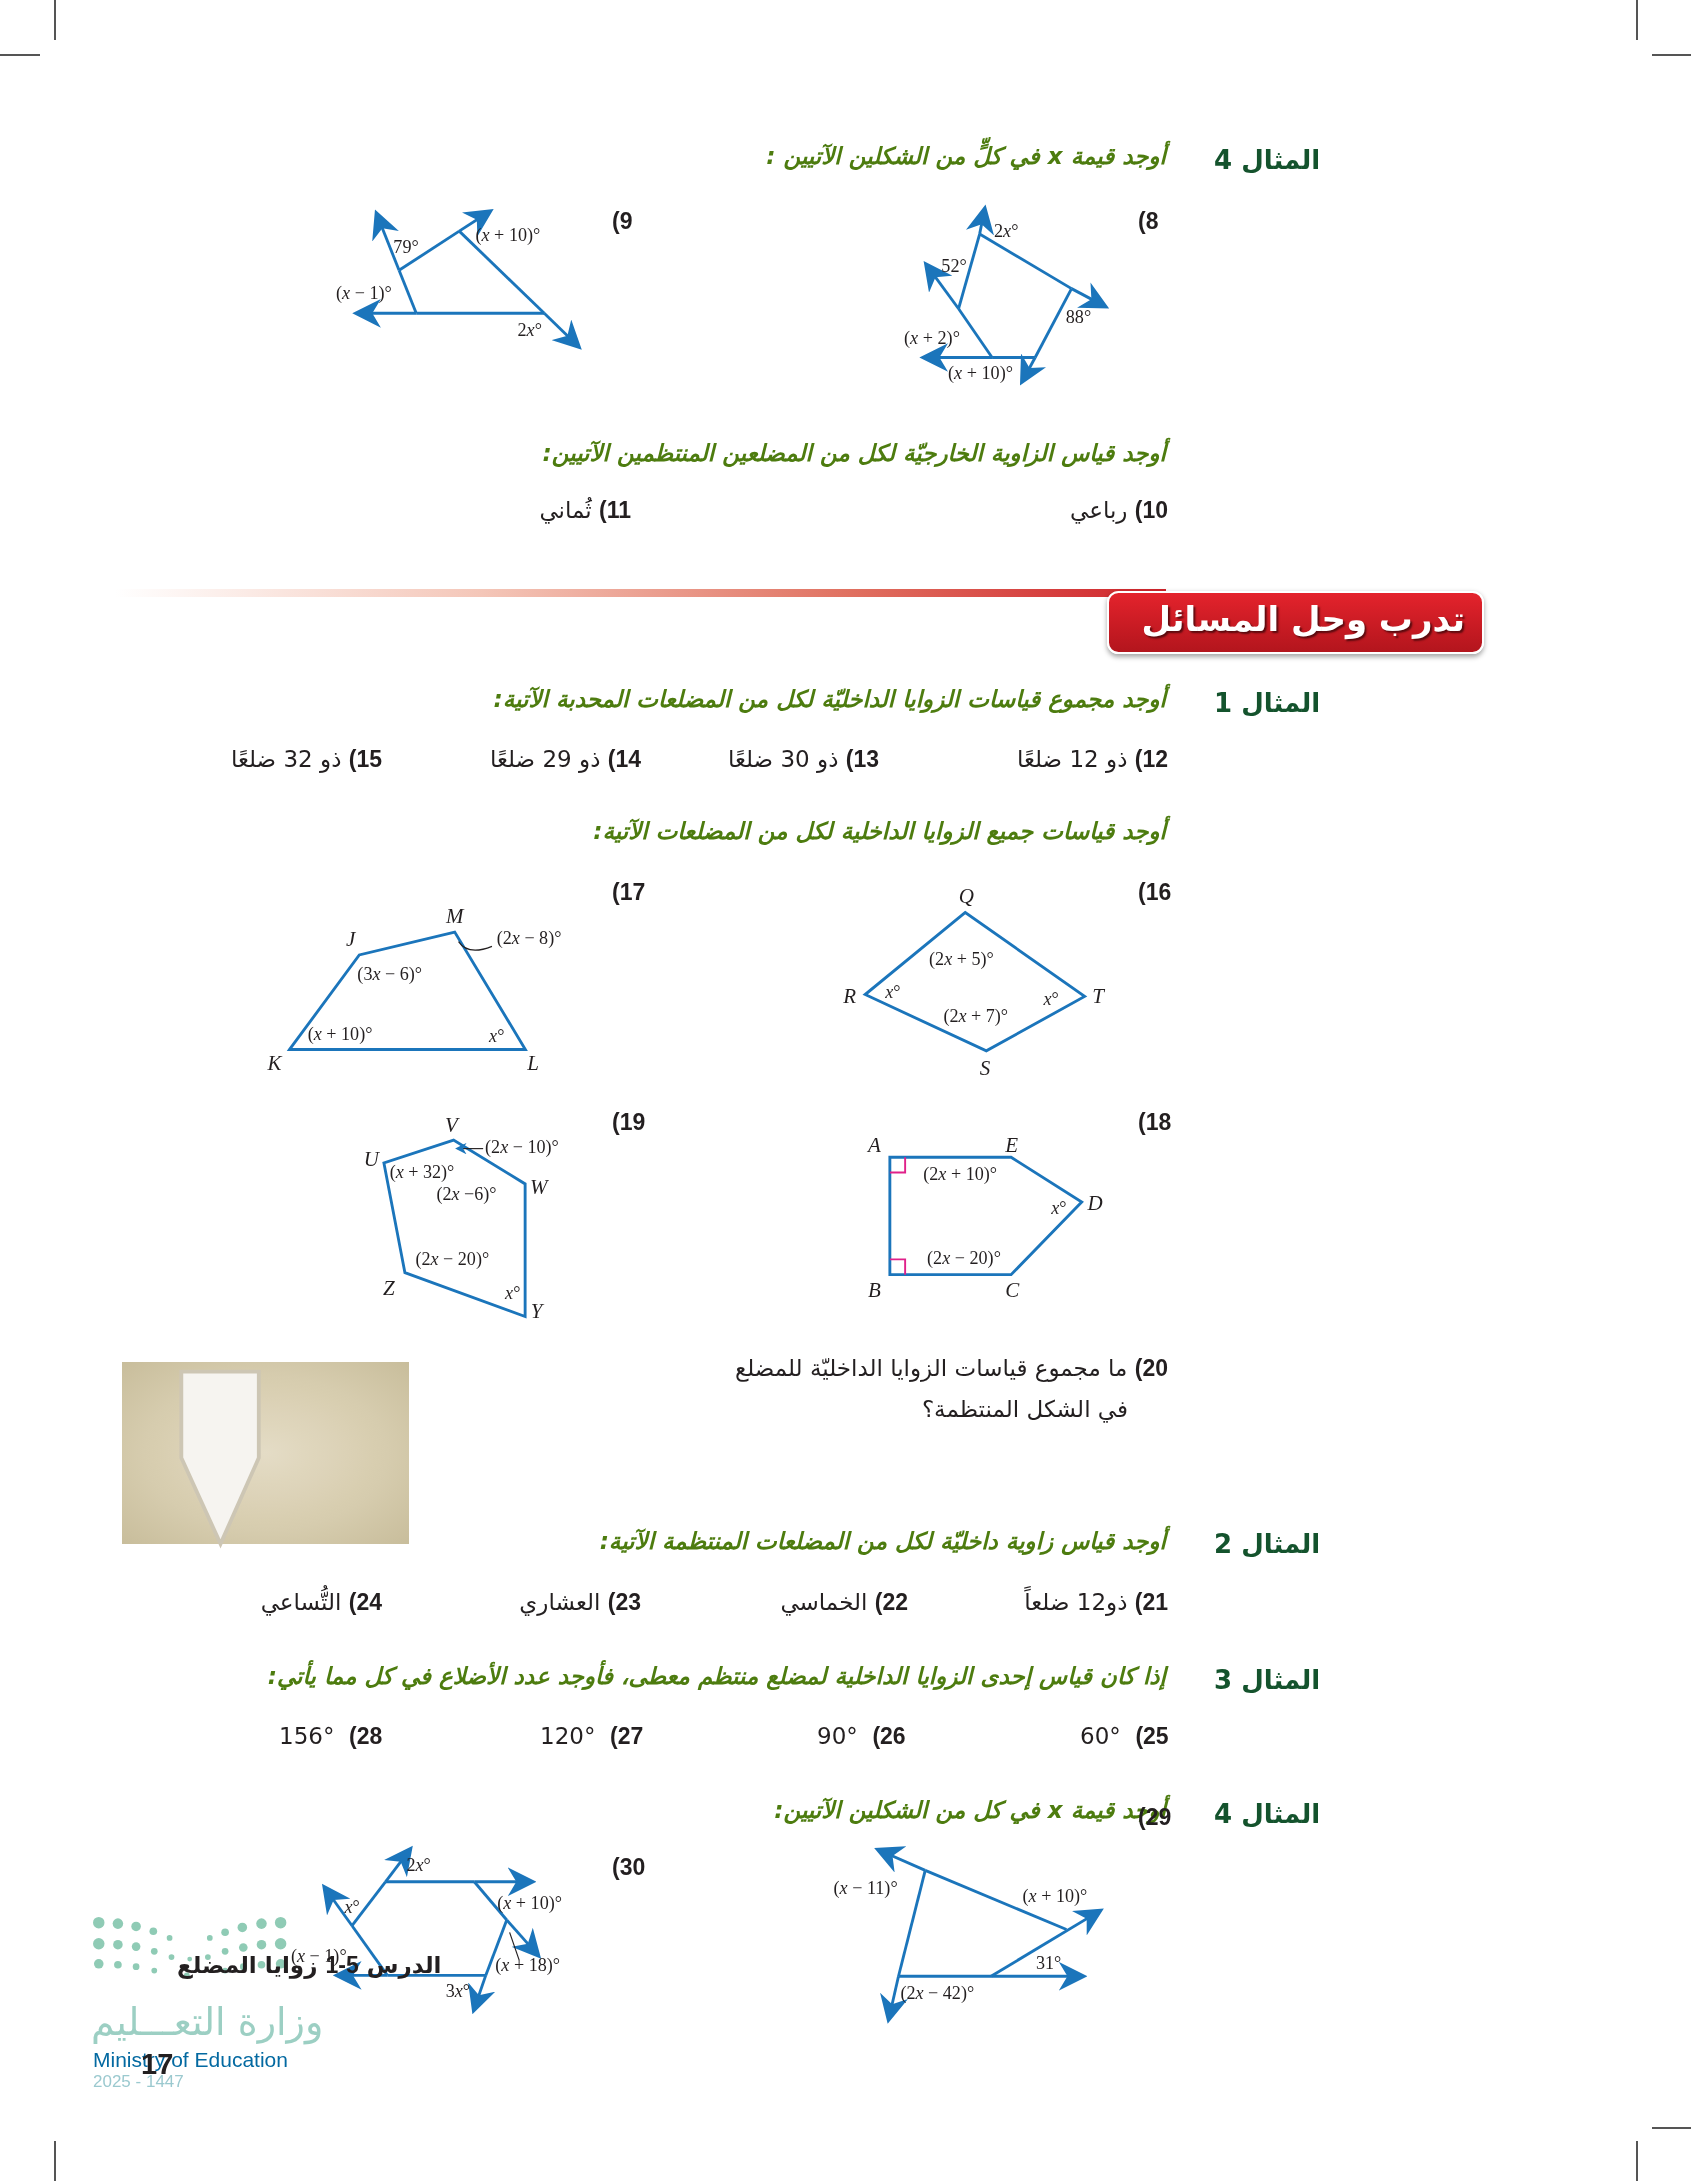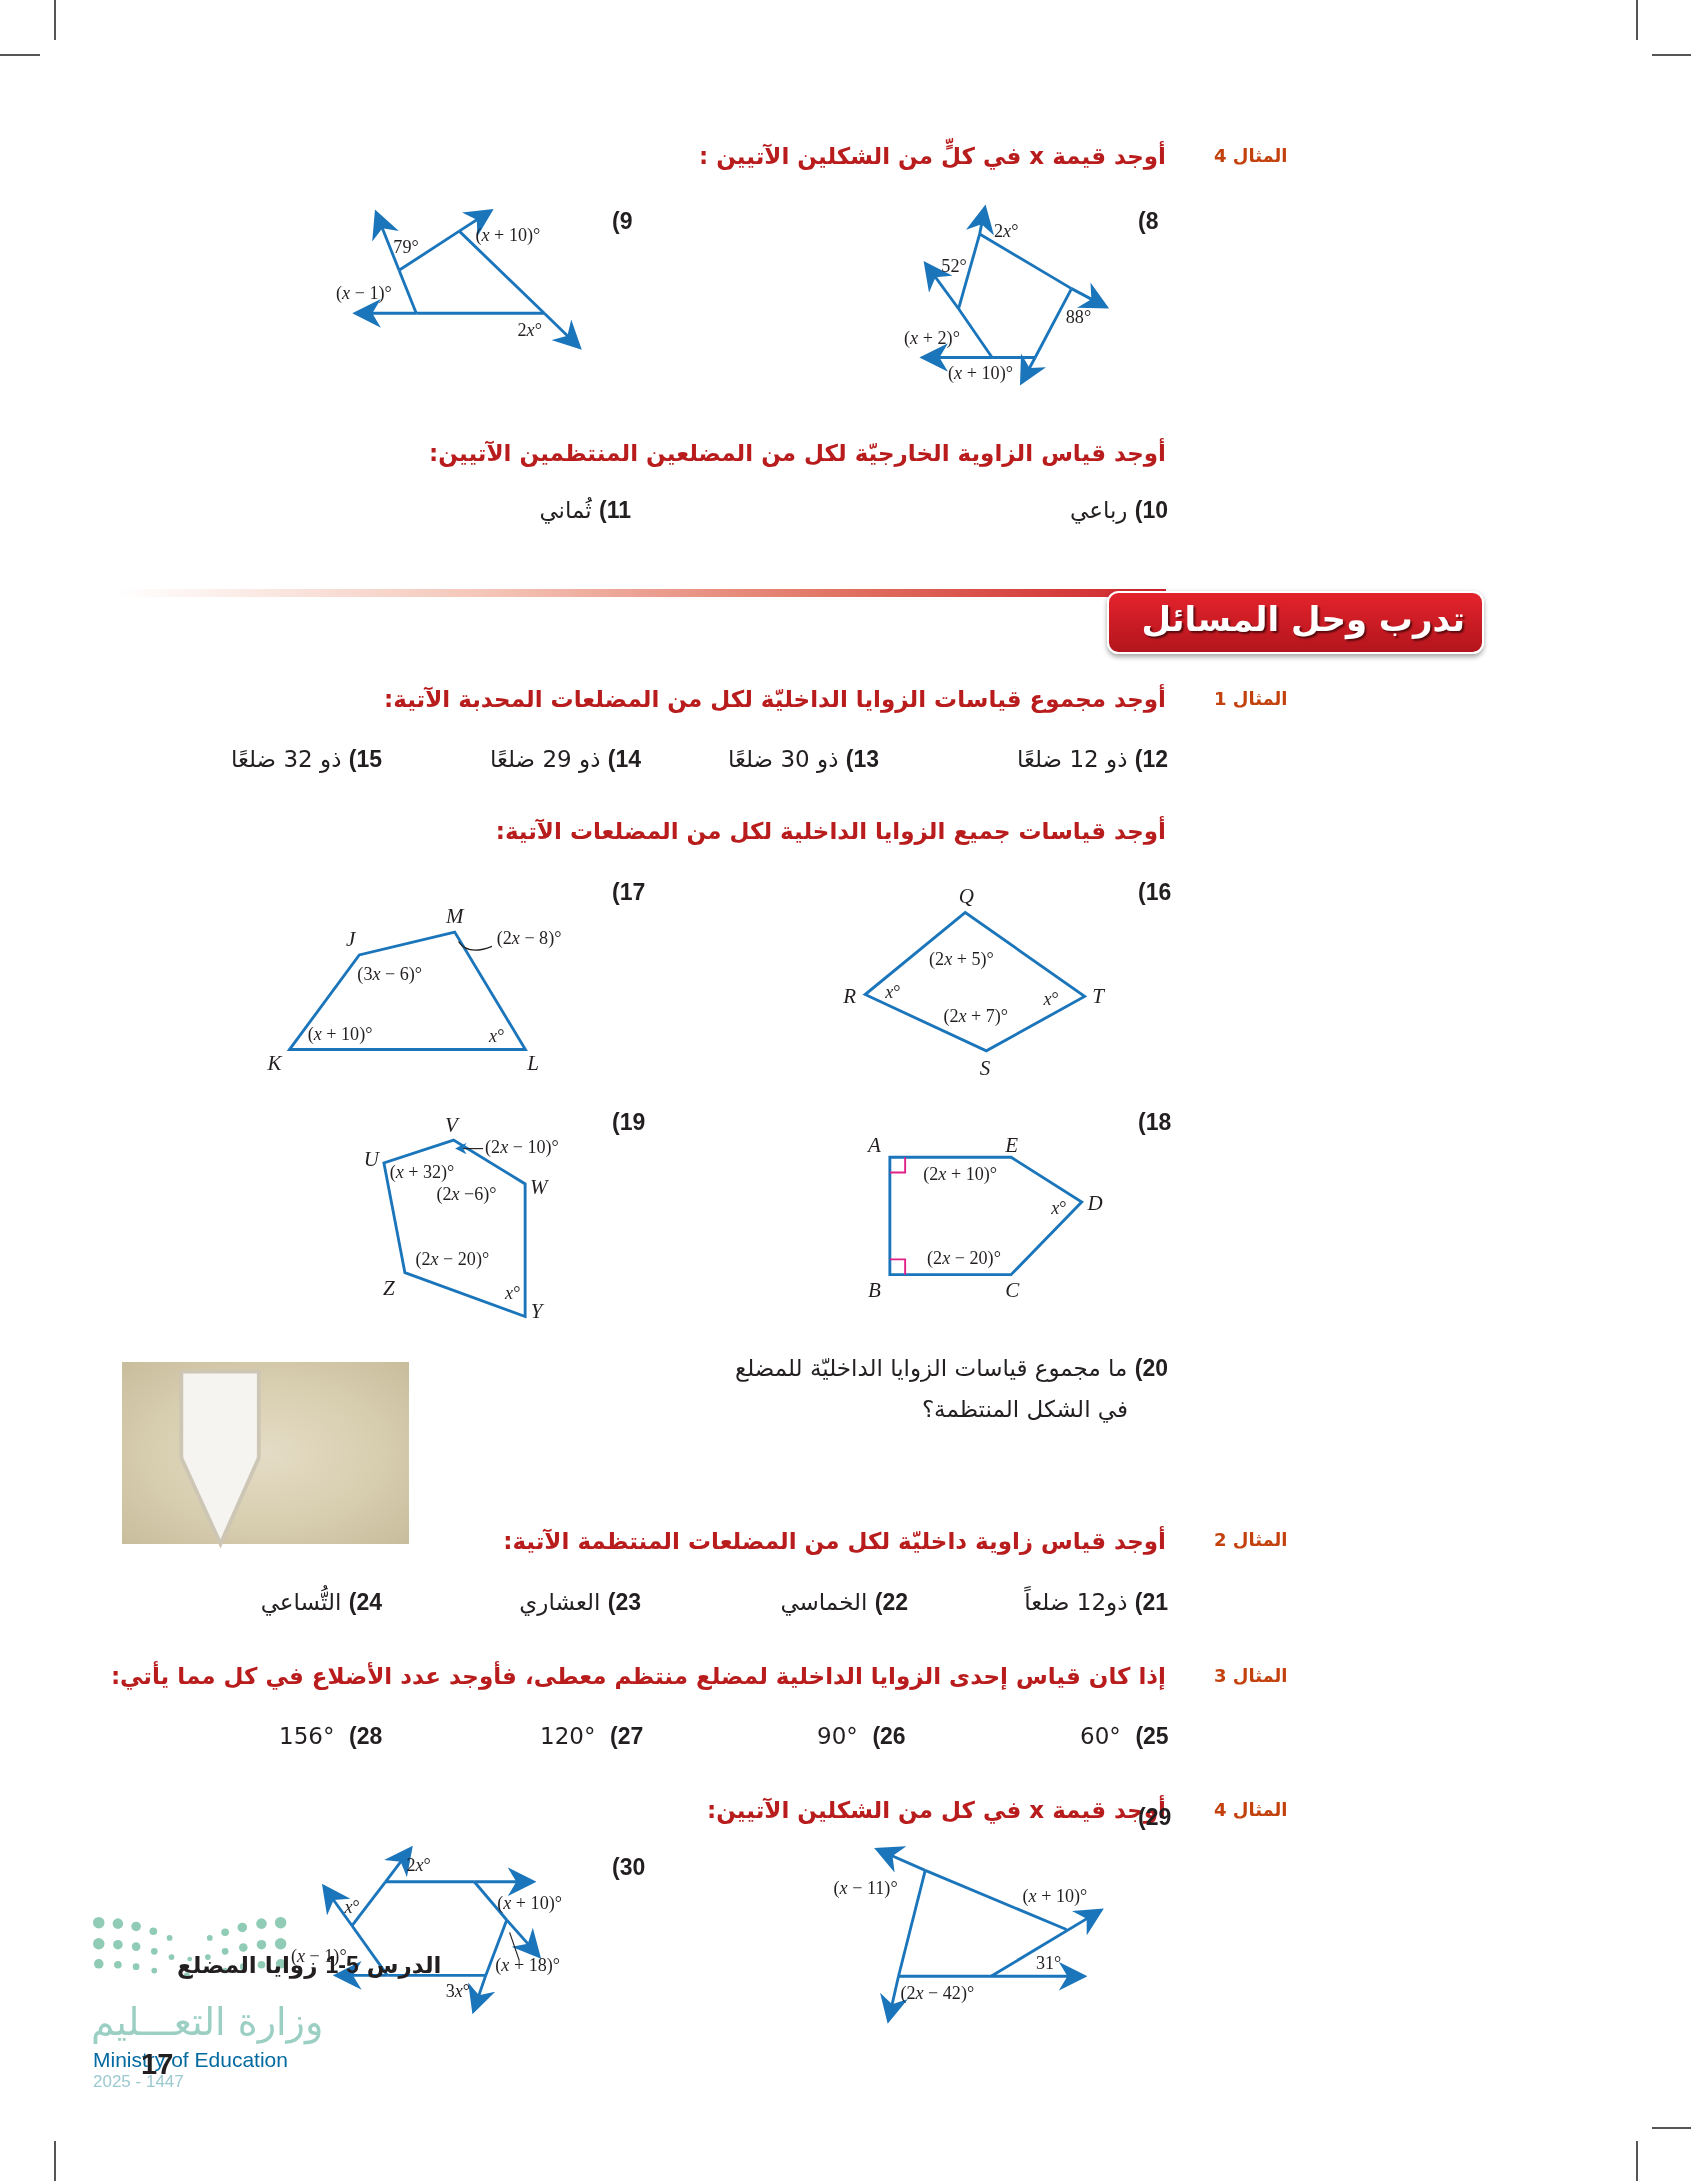"أوجد قيمة x في كلٍّ" .instr { color: #b91c1c -> #4d7c0f; font-style: none -> italic }
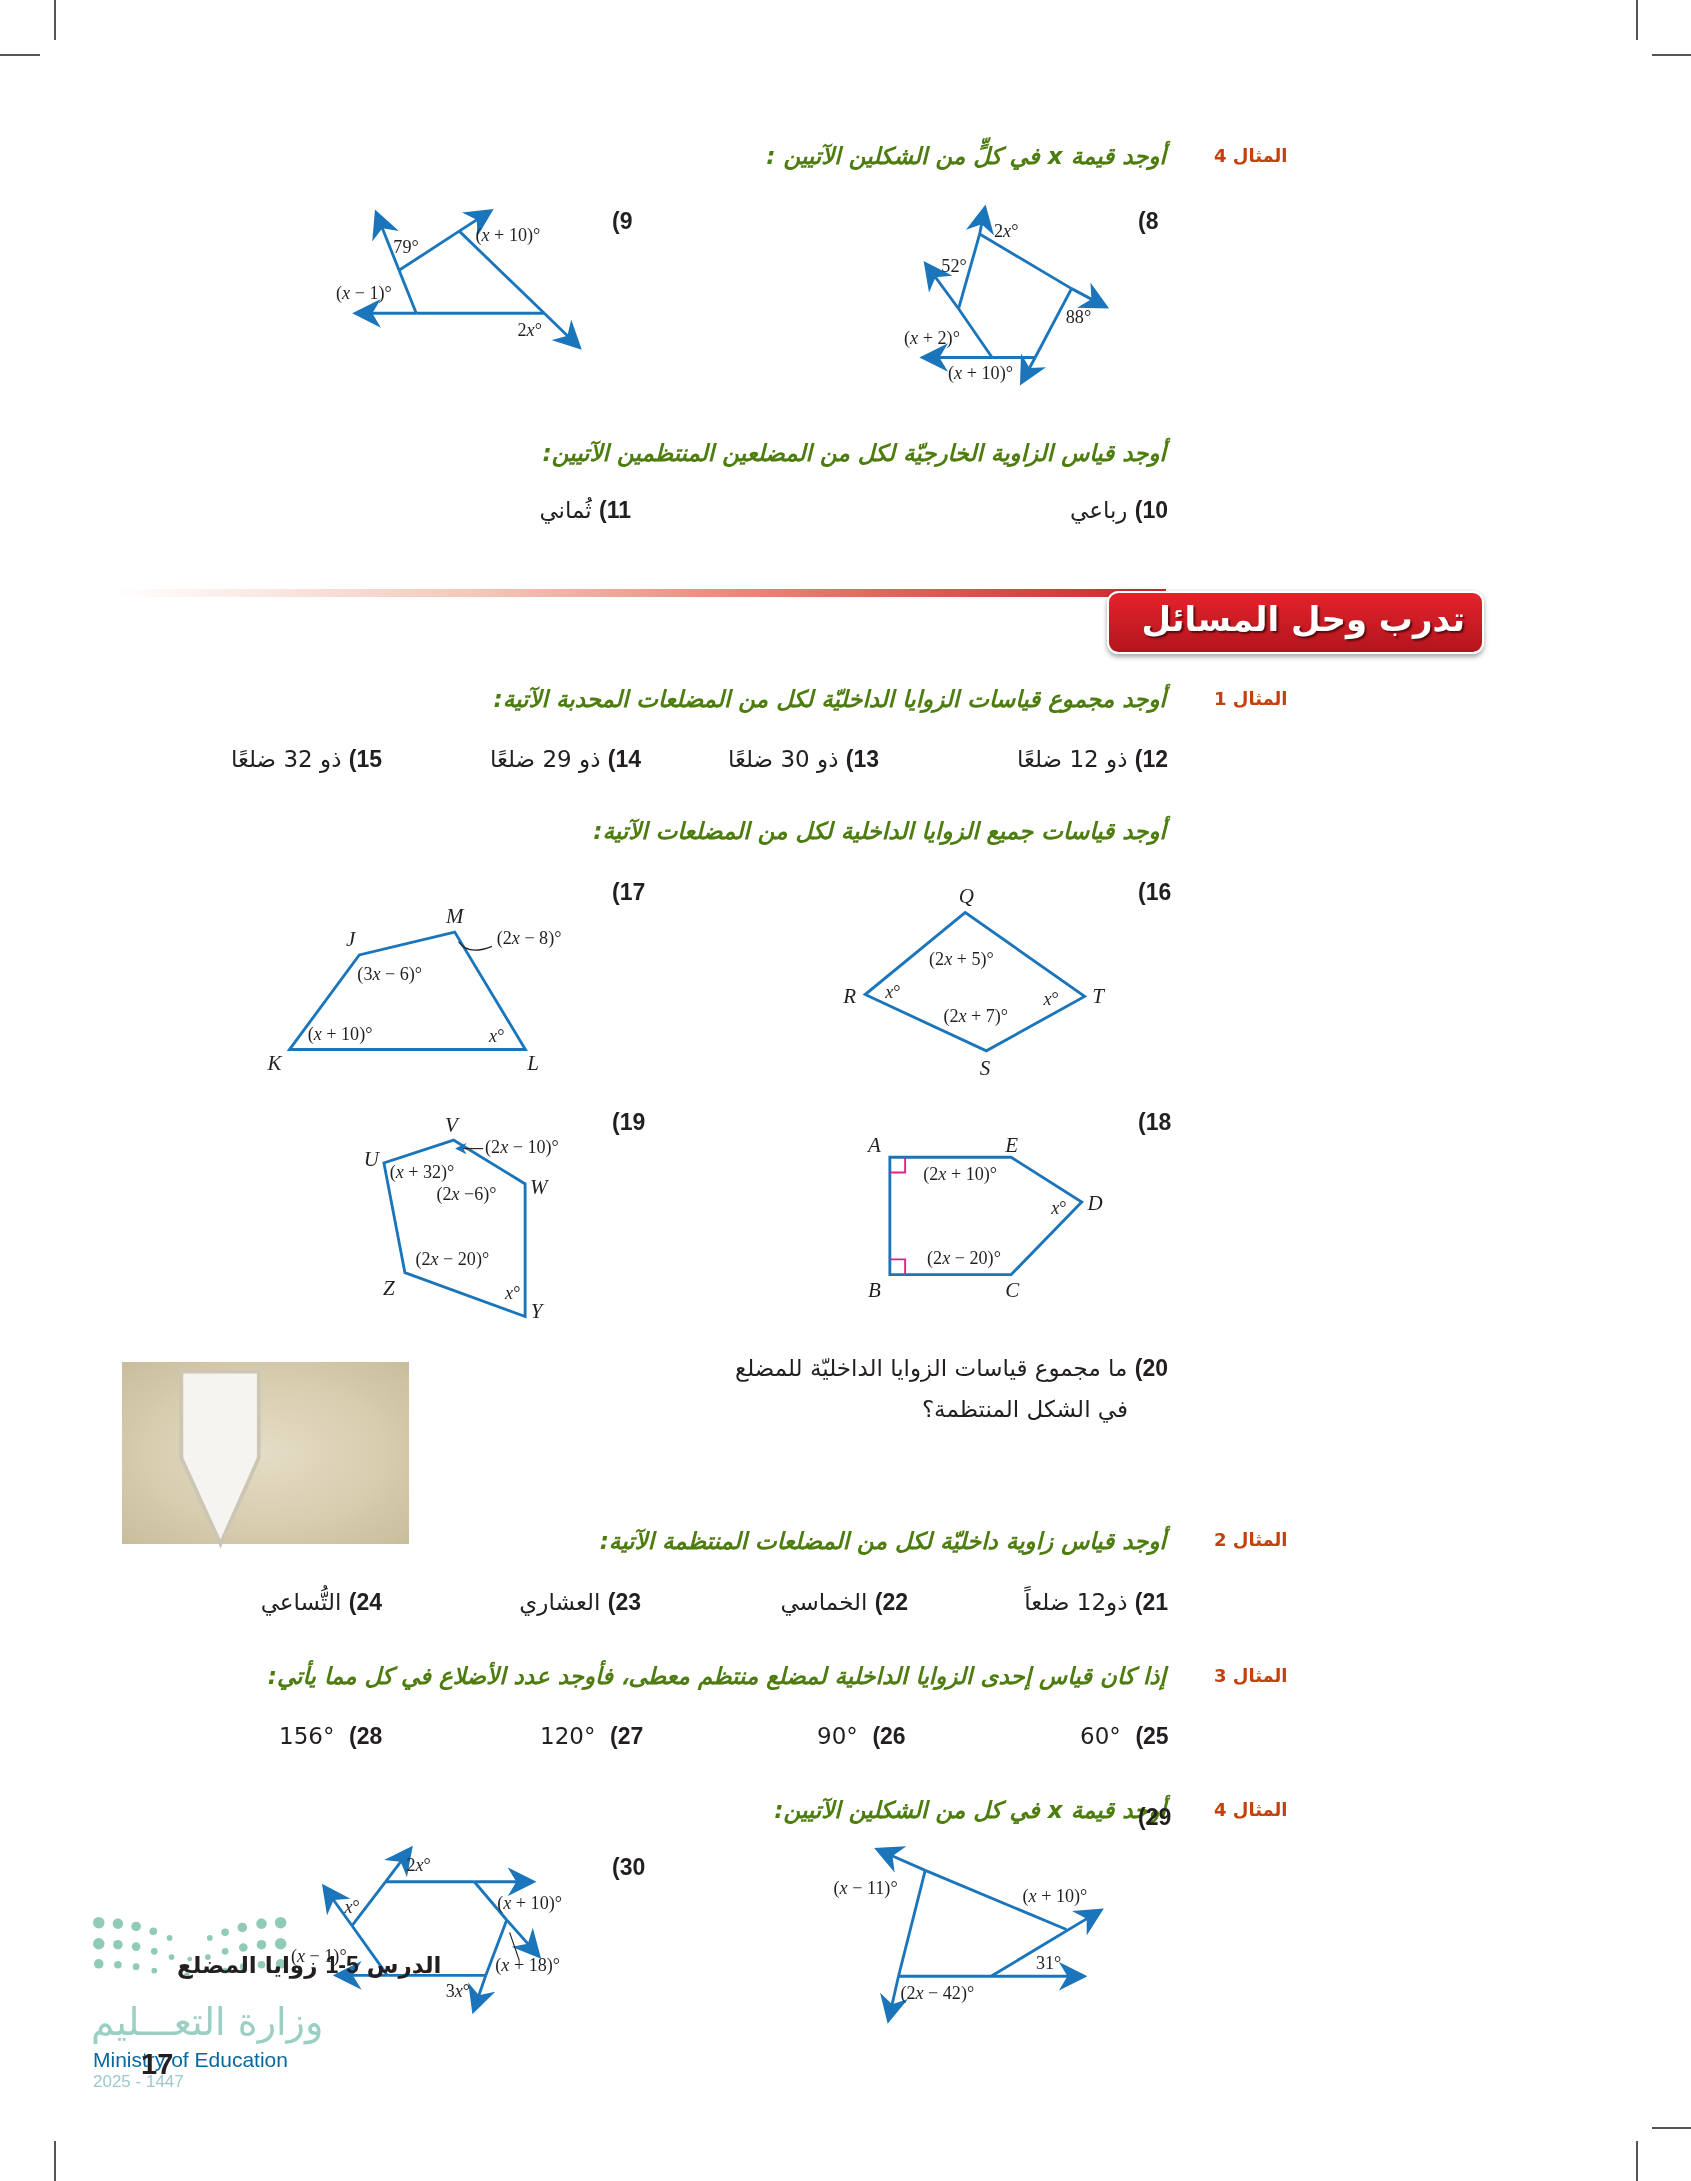"المثال 4" .ex-label { color: #c2410c -> #14532d; font-size: 18px -> 26px }
